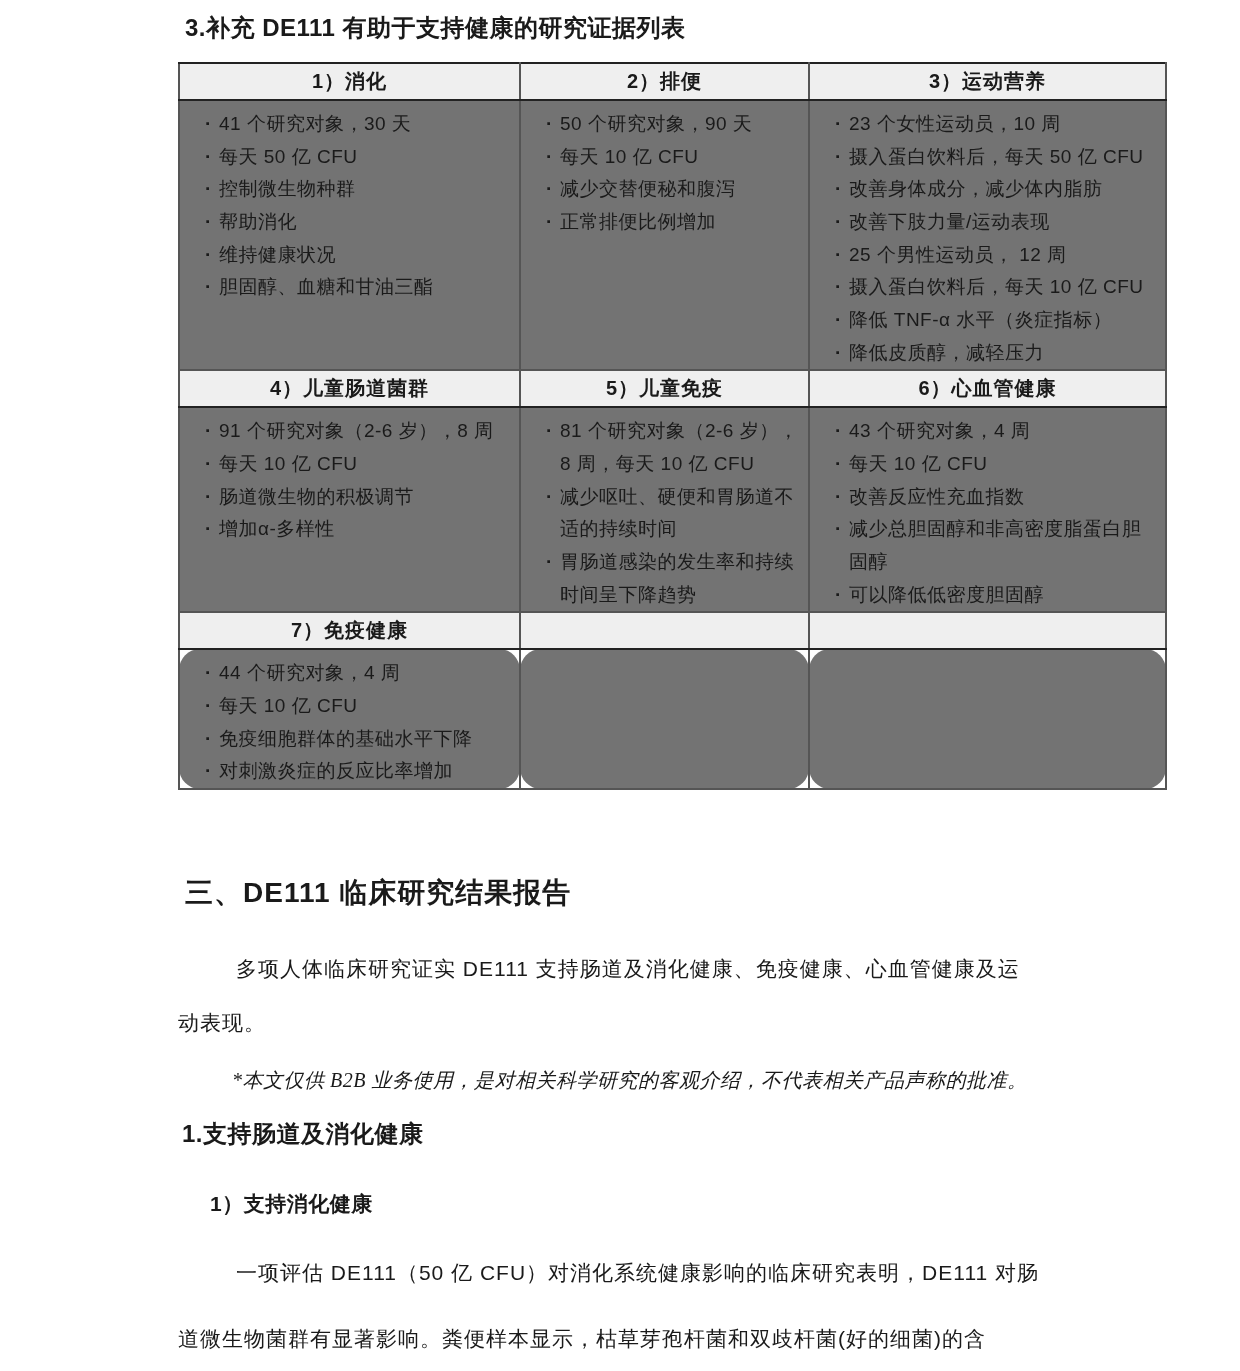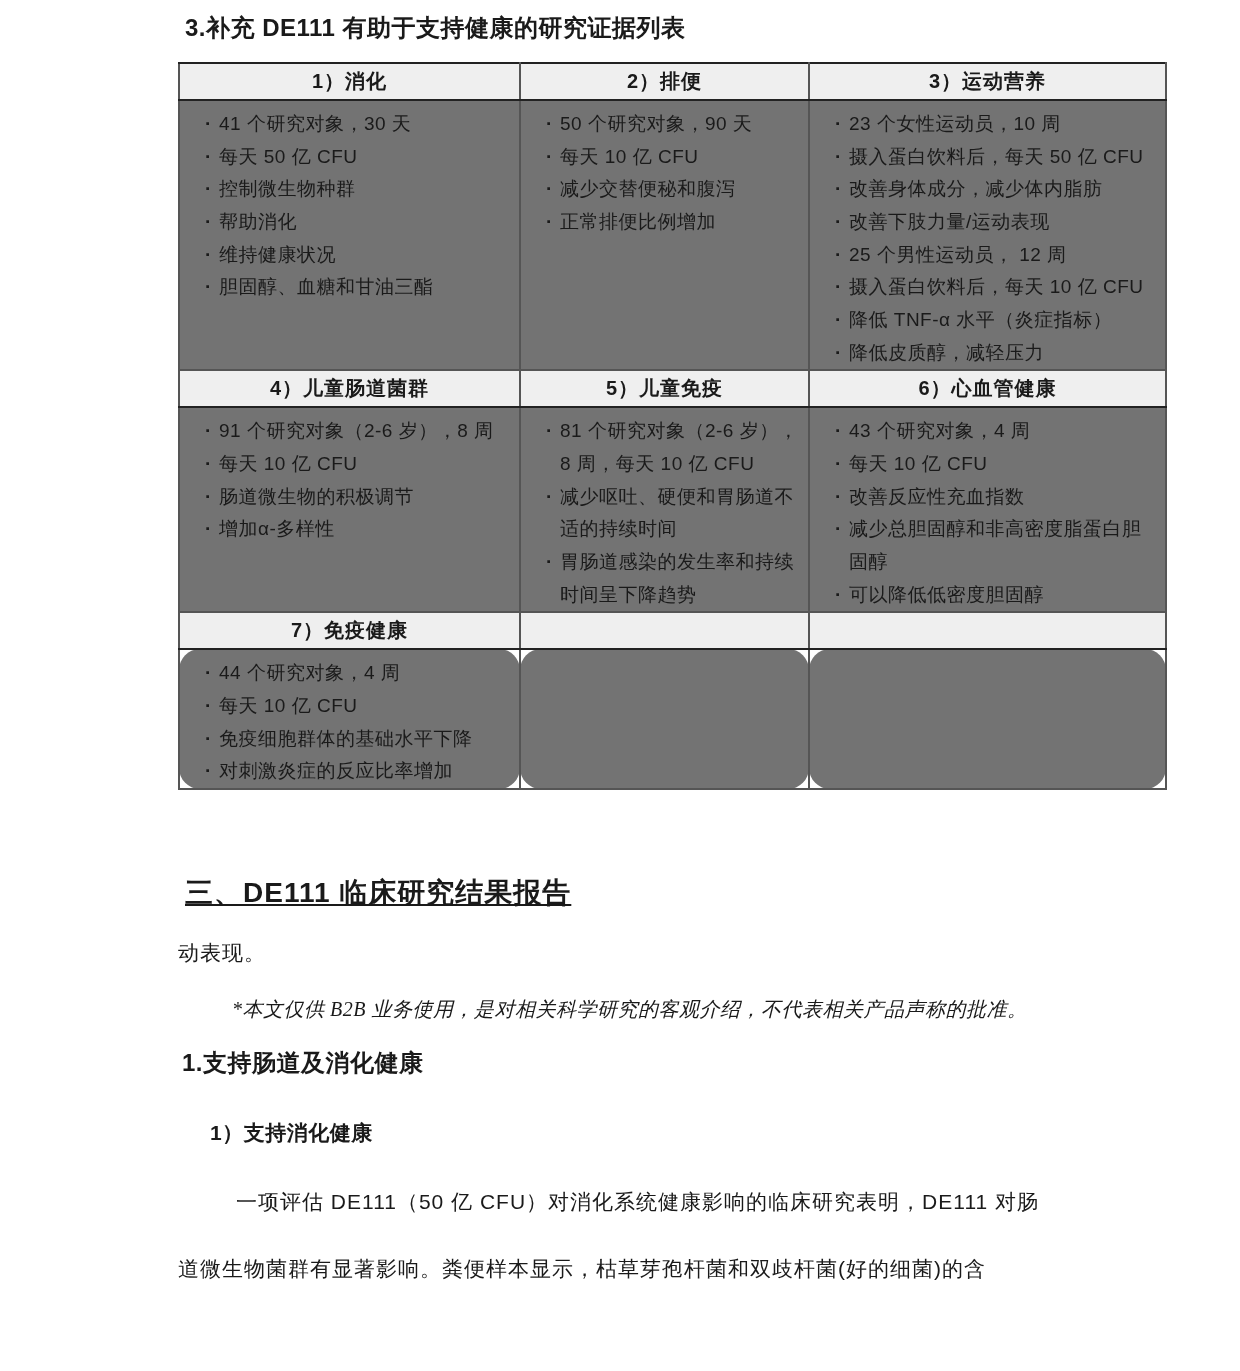"三、DE111 临床研究结果报告" .section-heading { text-decoration: underline -> none }
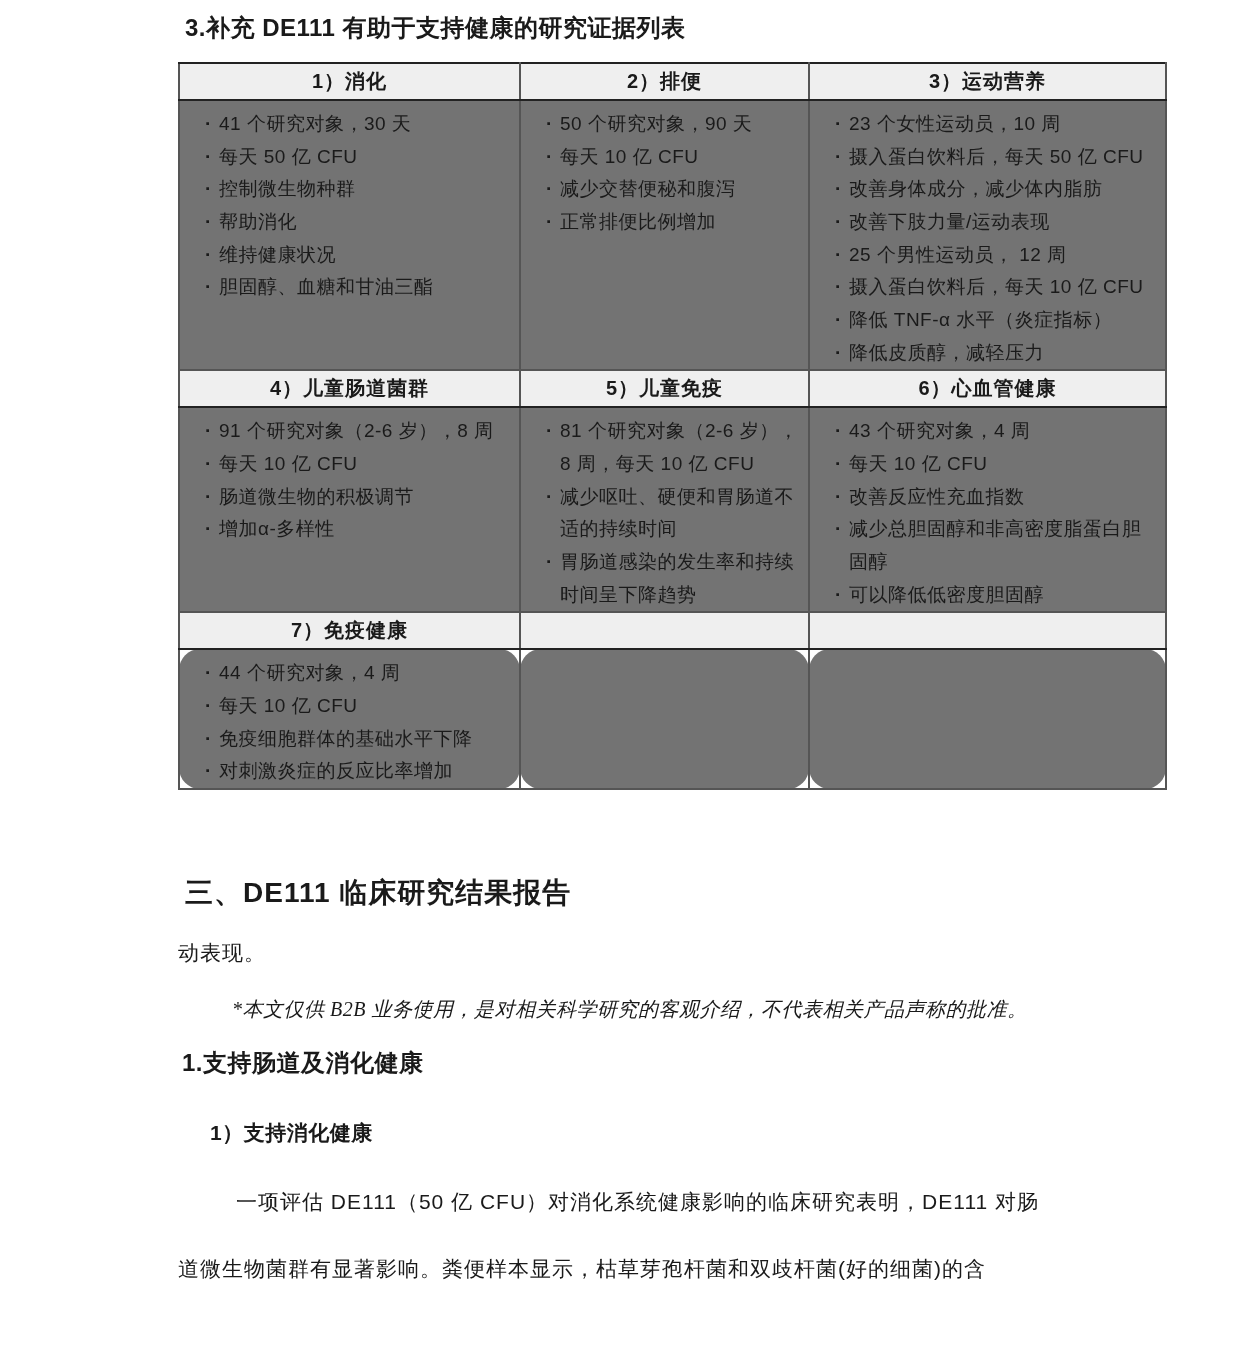"多项人体临床研究证实 DE111 支持肠道及消化健康、免疫健康、心血管健康及运" div.para-line { html: none -> <div>多项人体临床研究证实 DE111 支持肠道及消化健康、免疫健康、心血管健康及运</div> }
